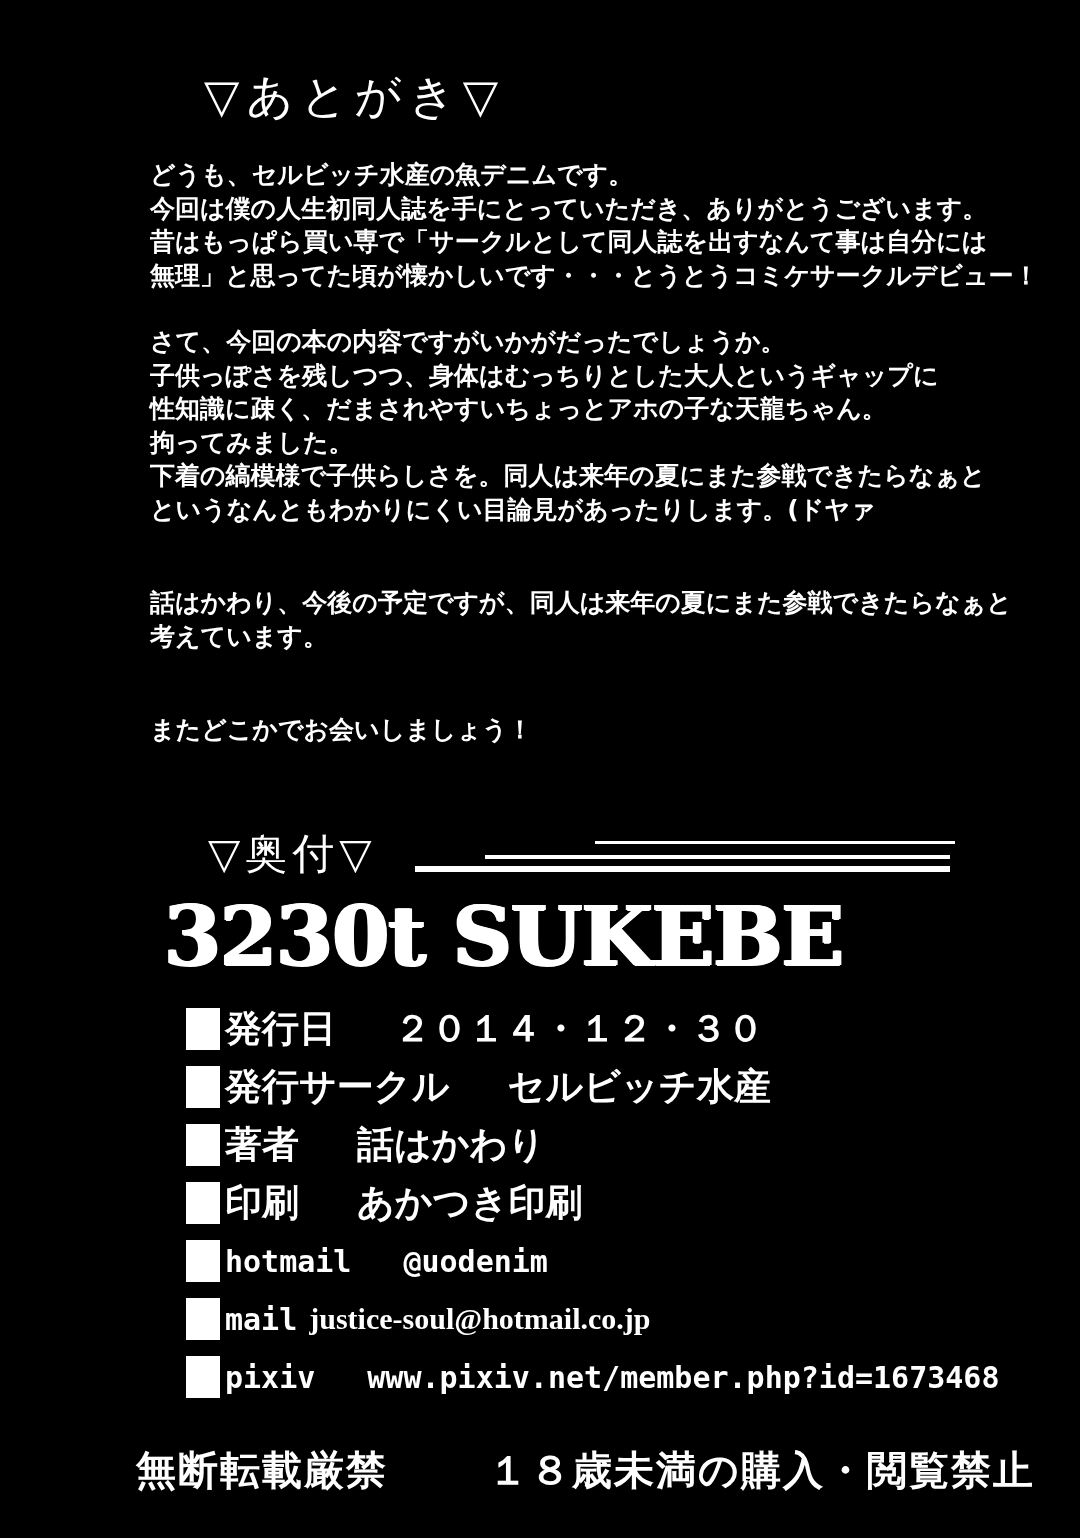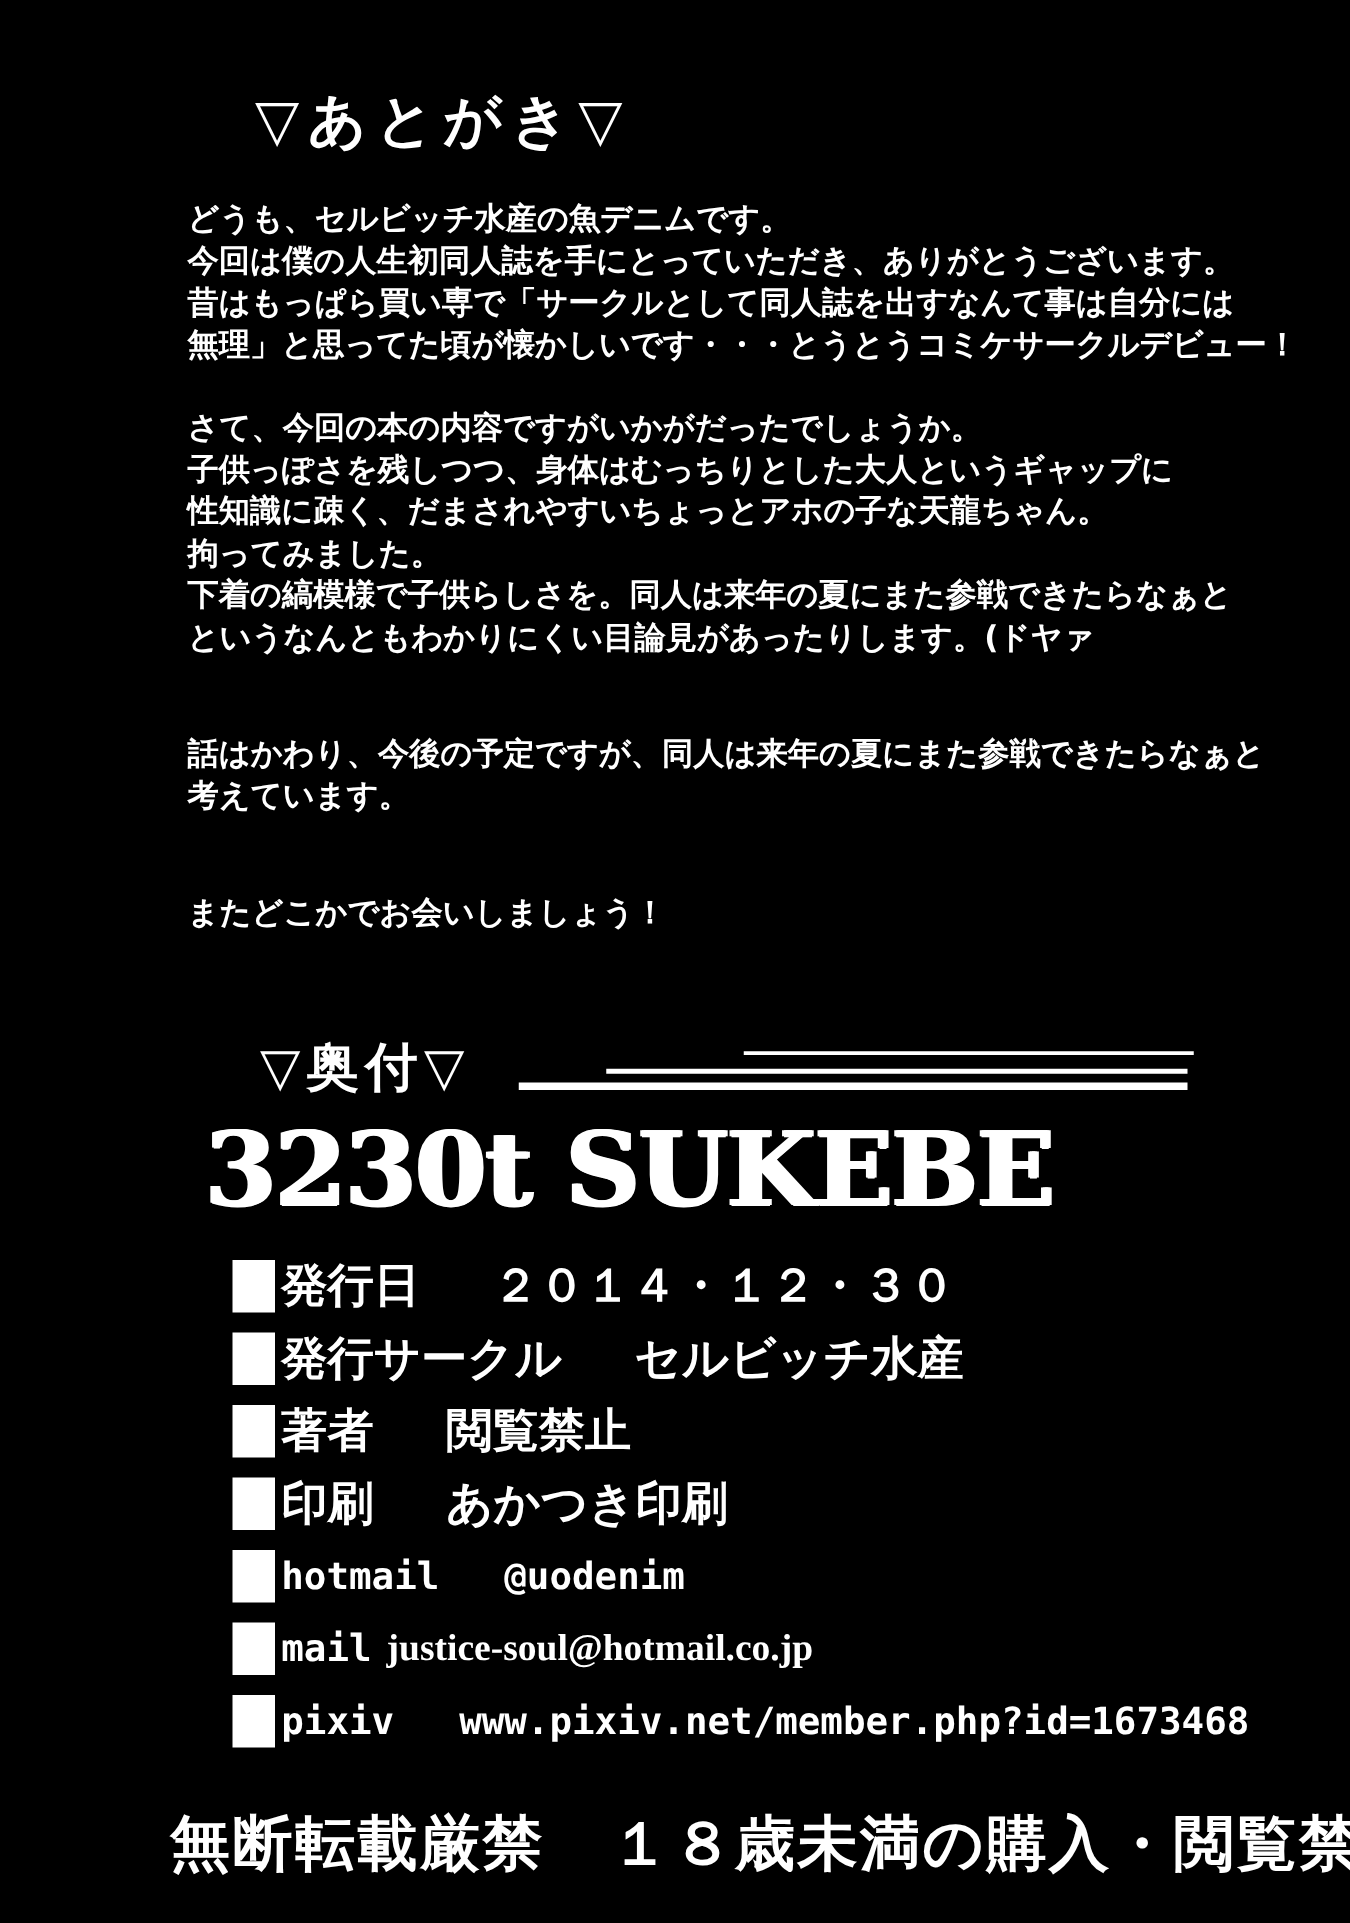"▽あとがき▽" .section-title { font-weight: 700 -> 400 }
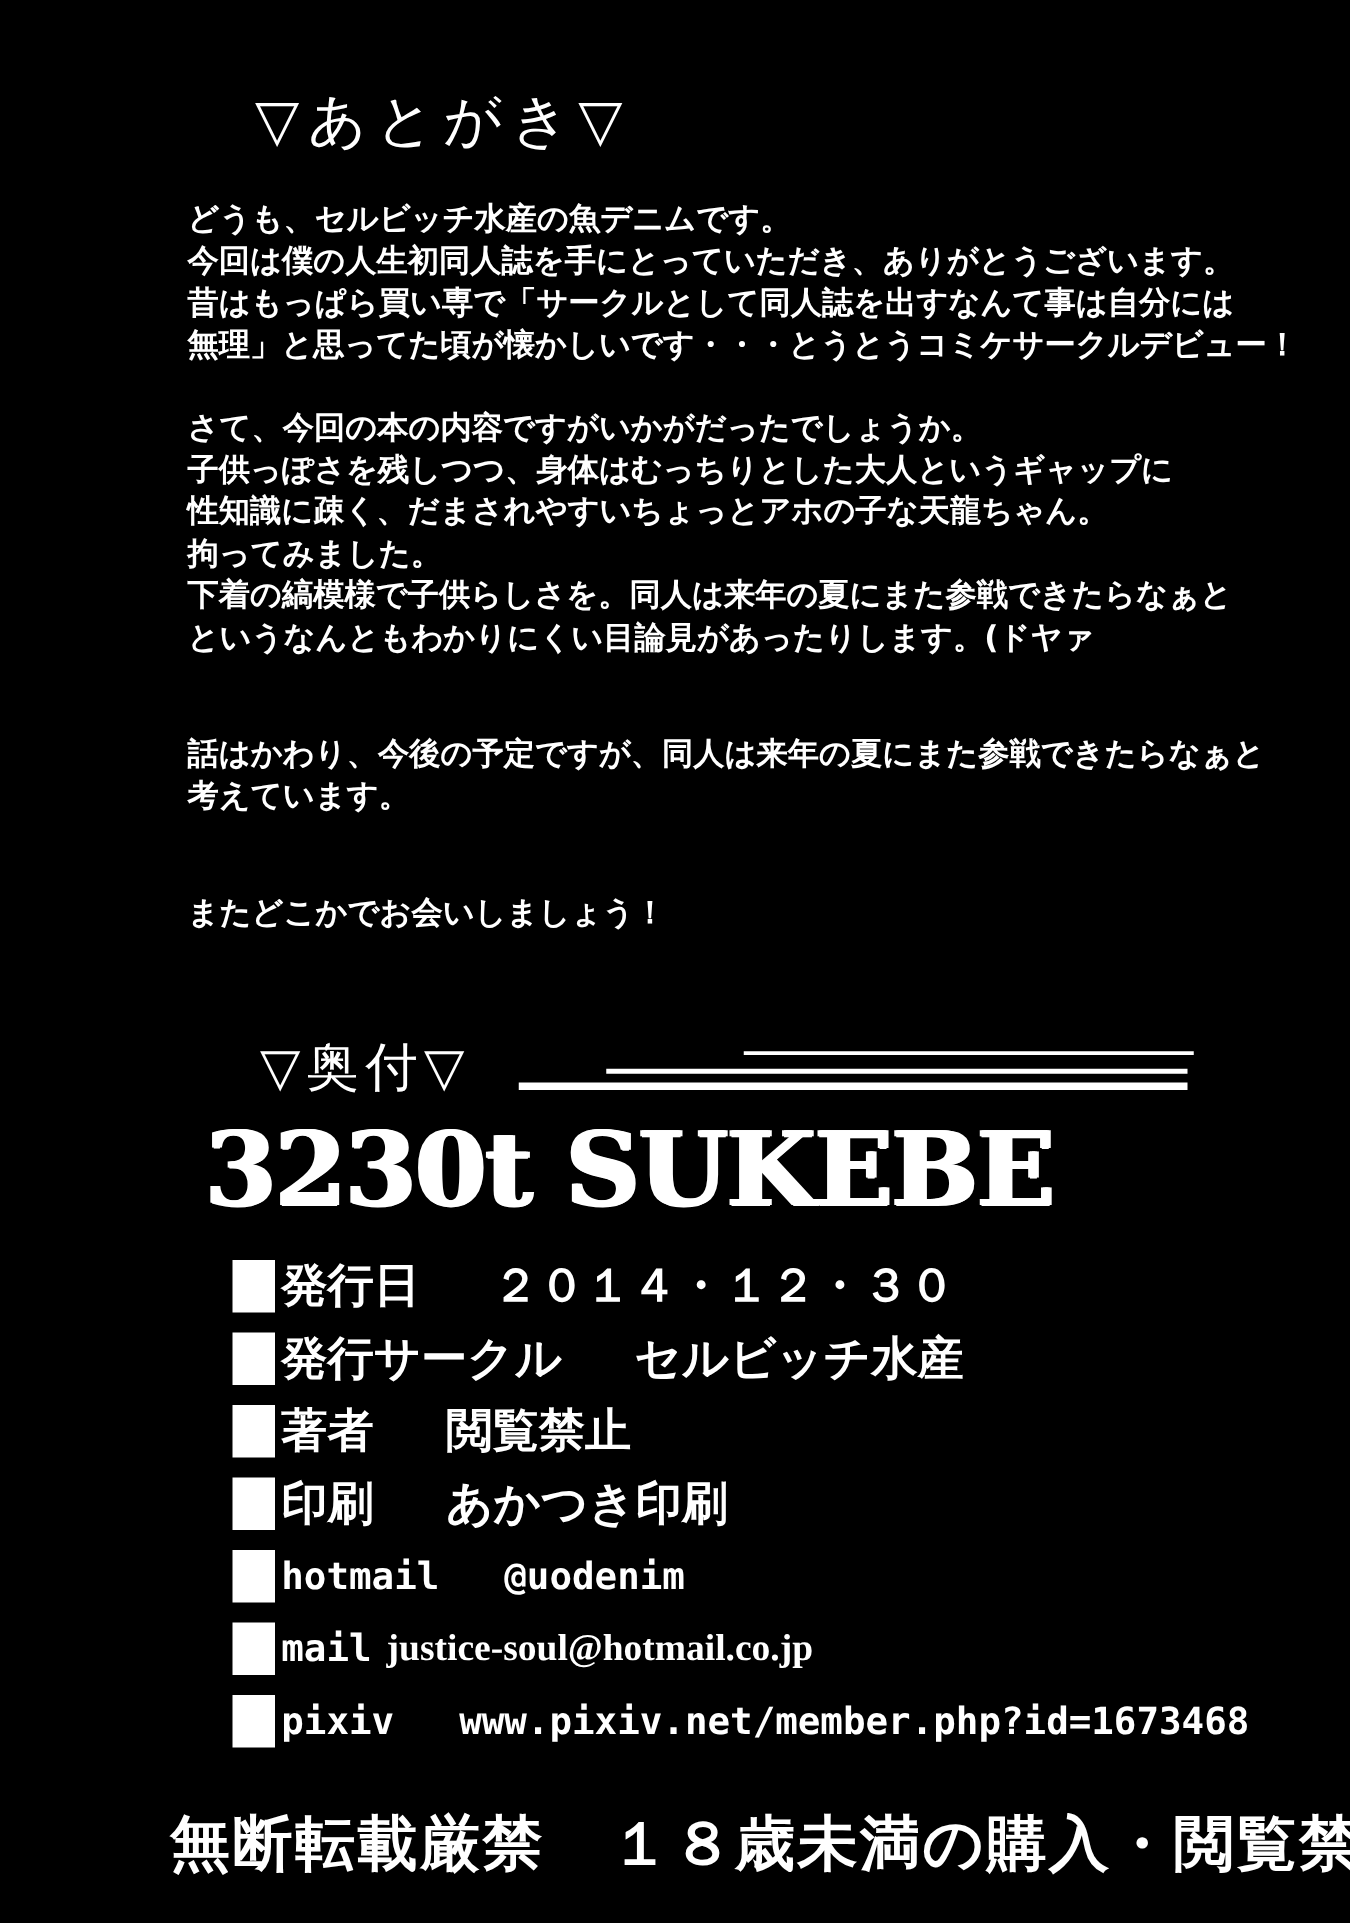"閲覧禁止" span.value { text: 閲覧禁止 -> 話はかわり }
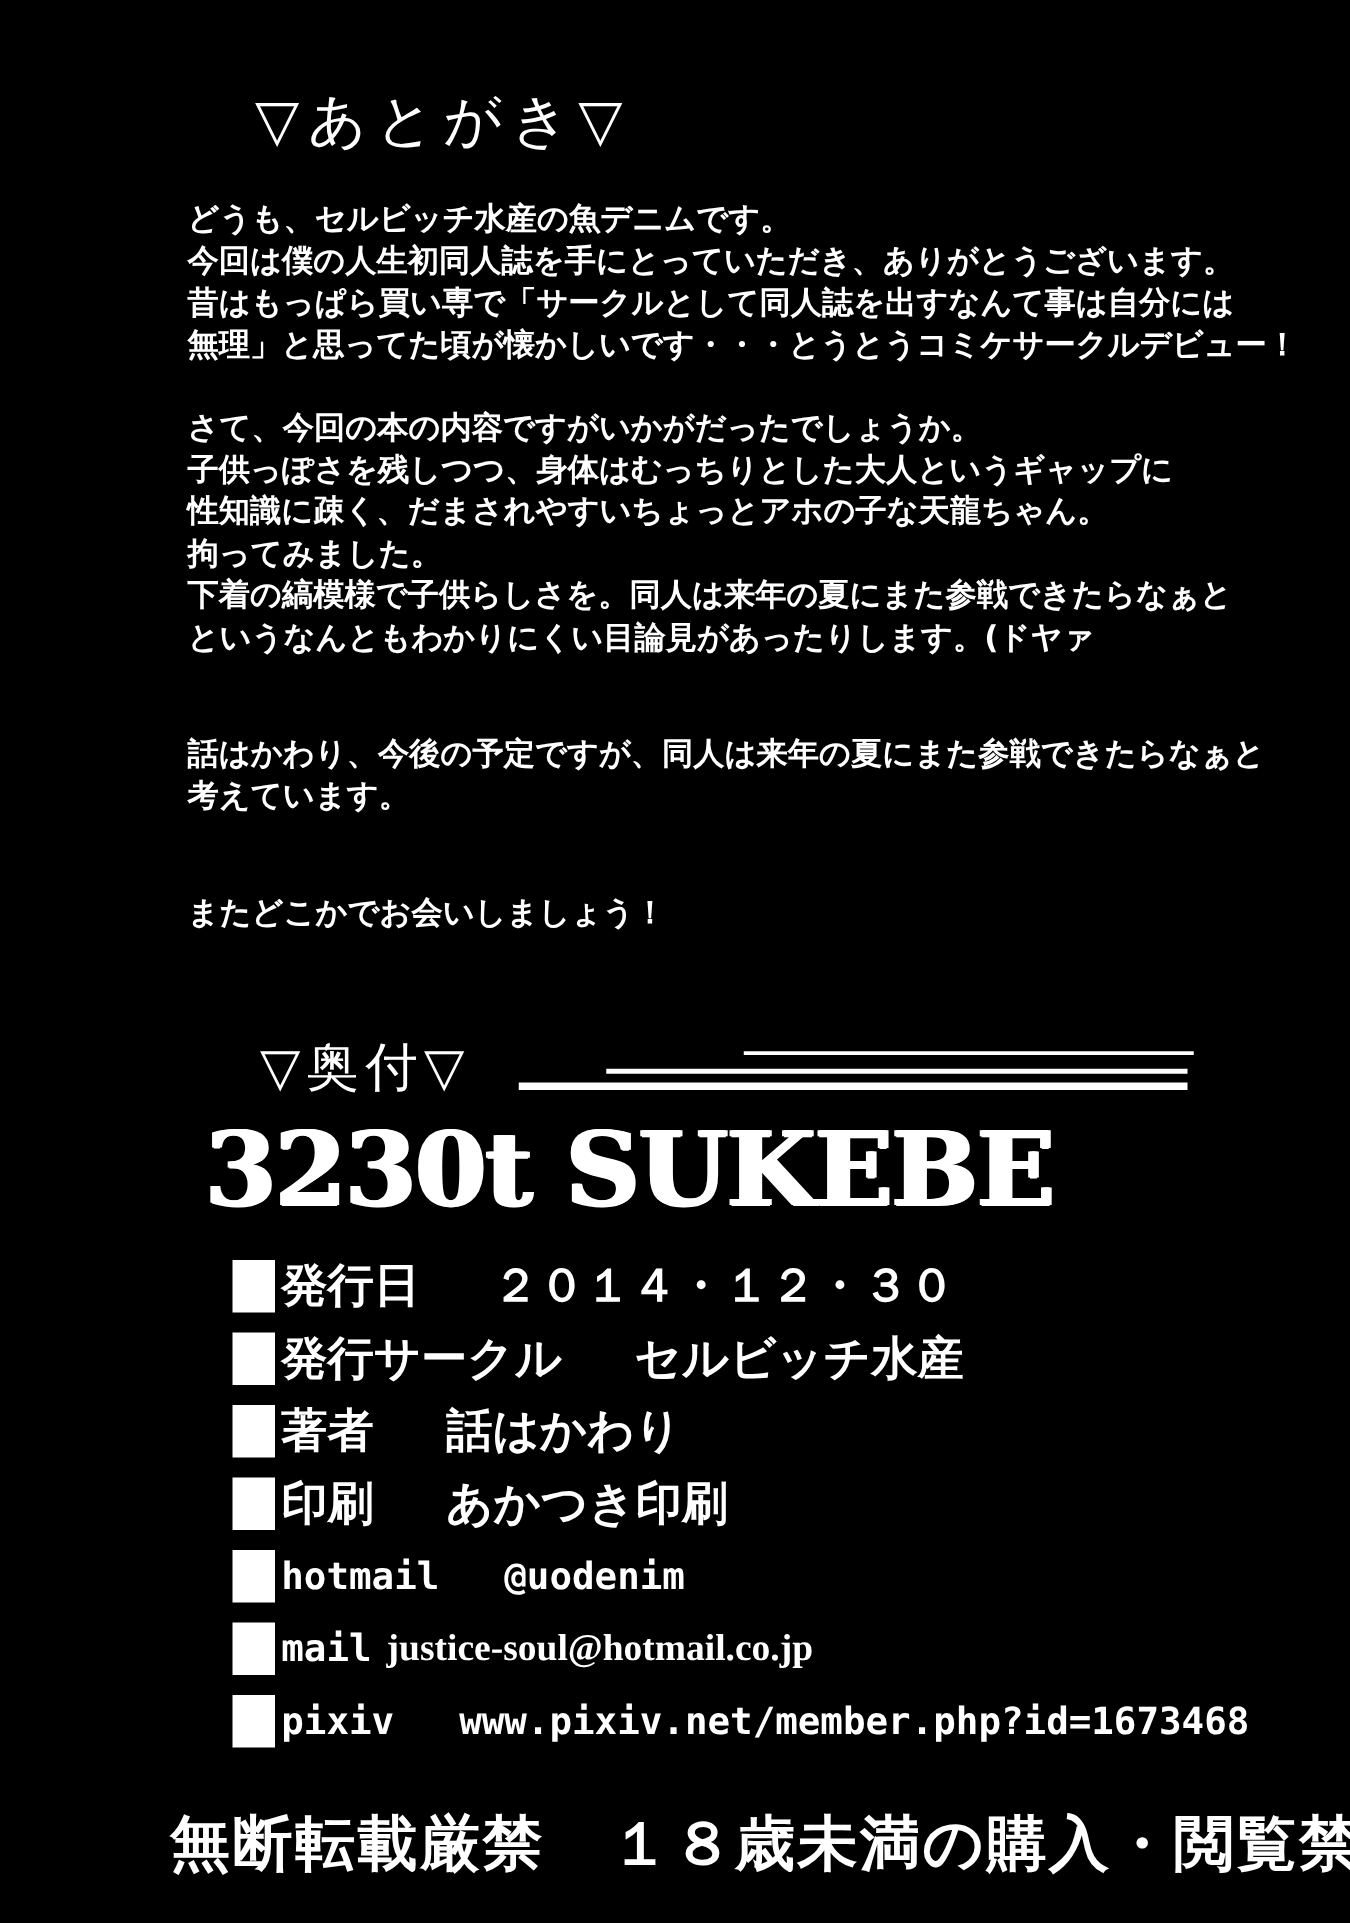"無断転載厳禁" .footer-text { font-size: 48px -> 40px }
